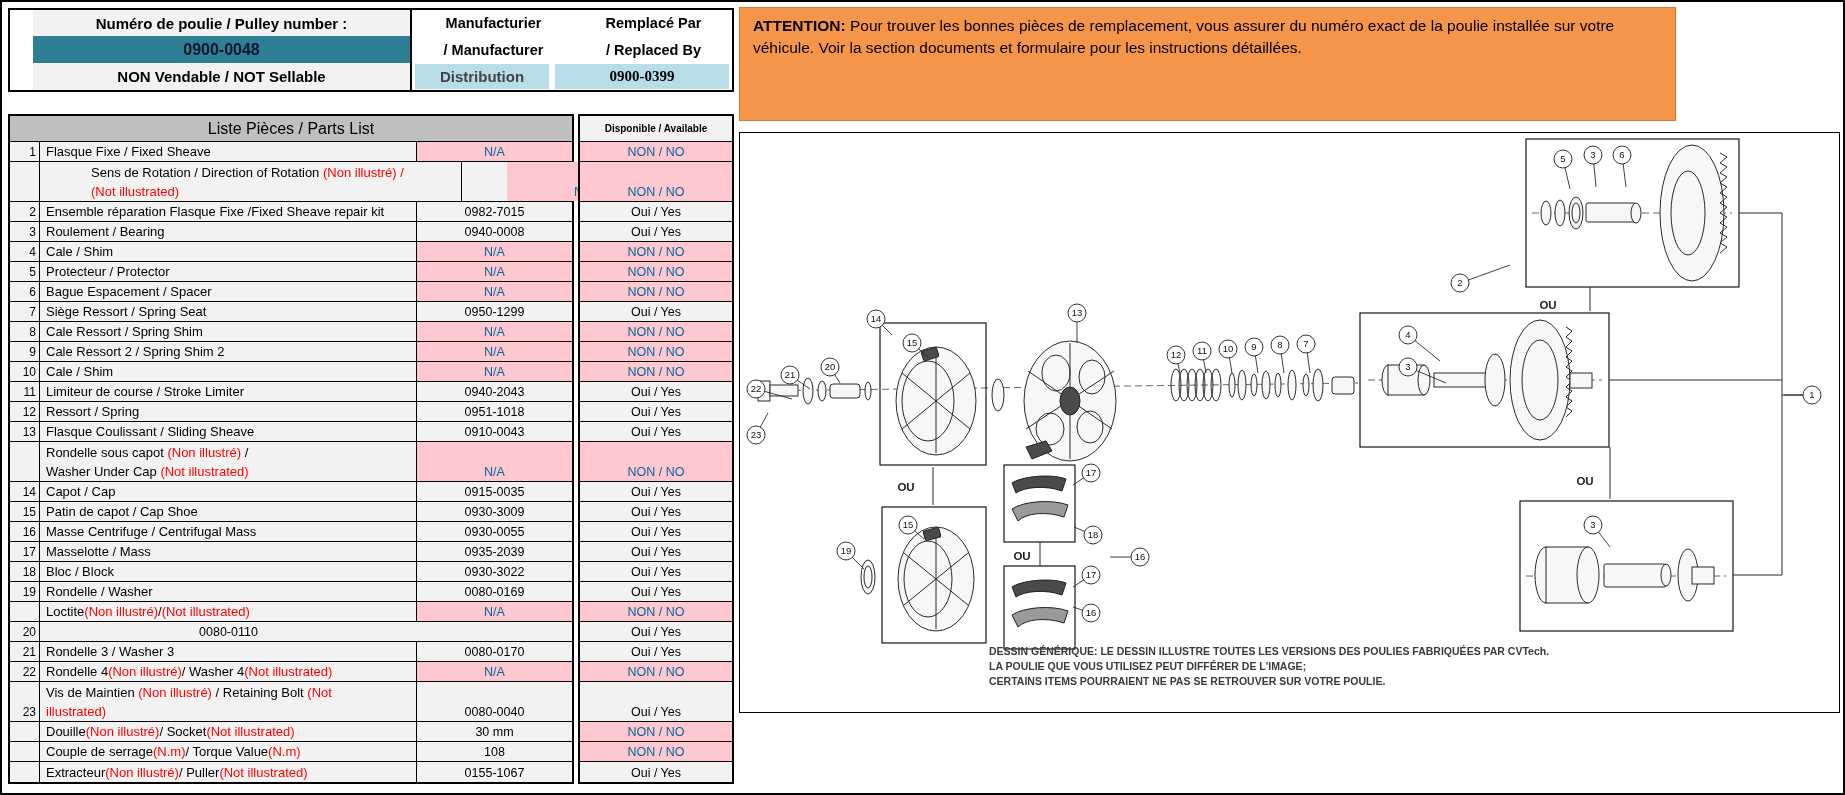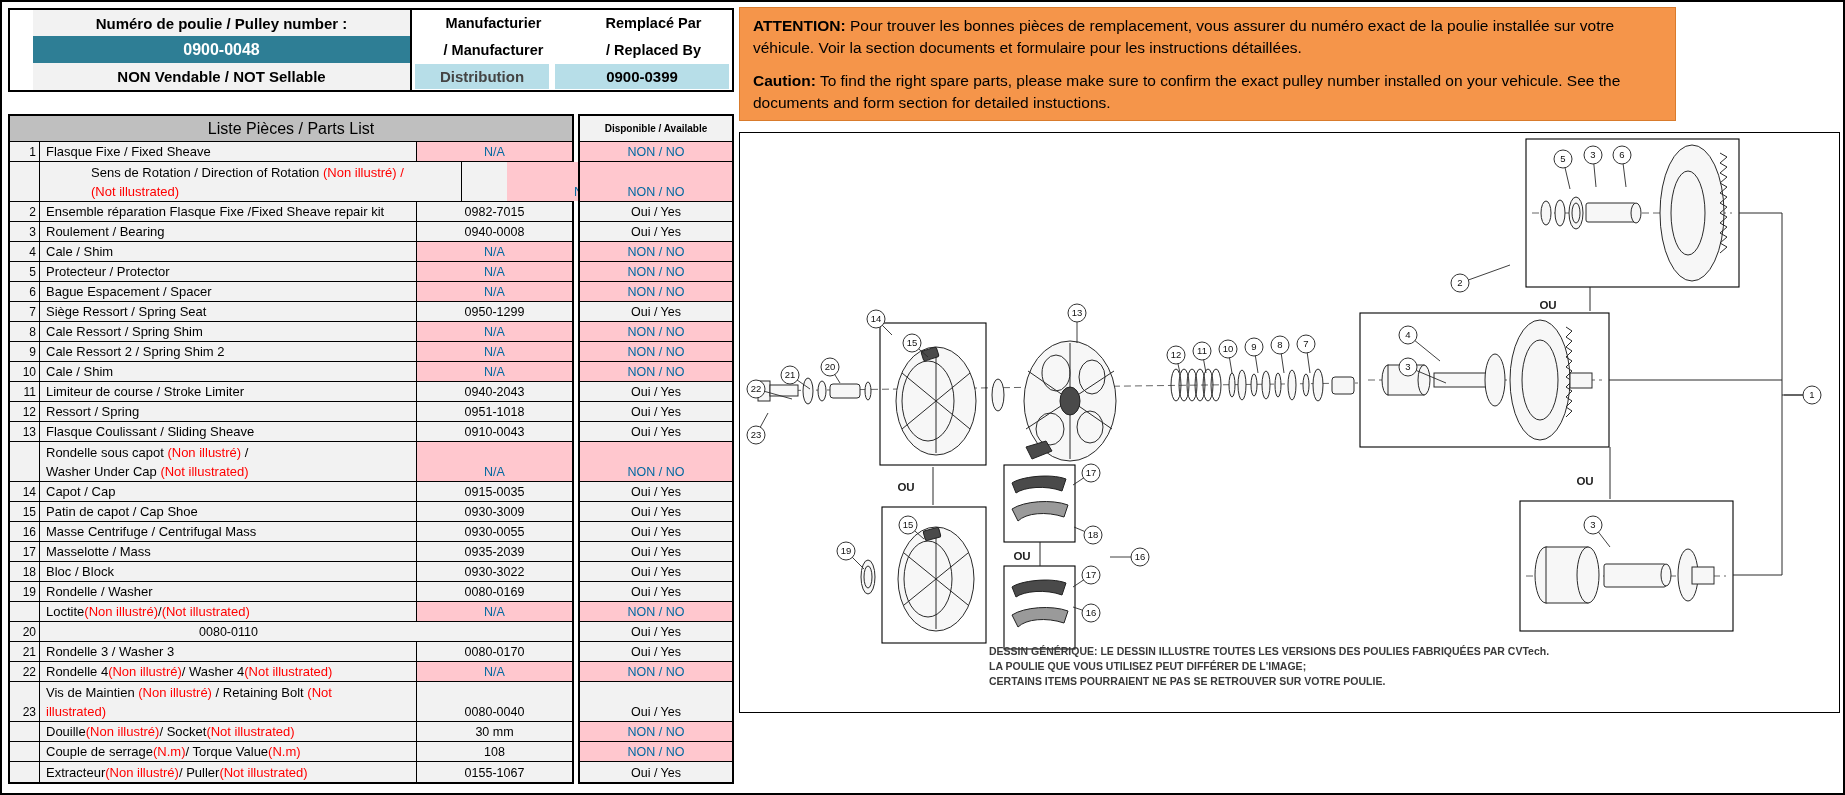"0900-0048" .hc-number { color: #ffffff -> #0f172a }
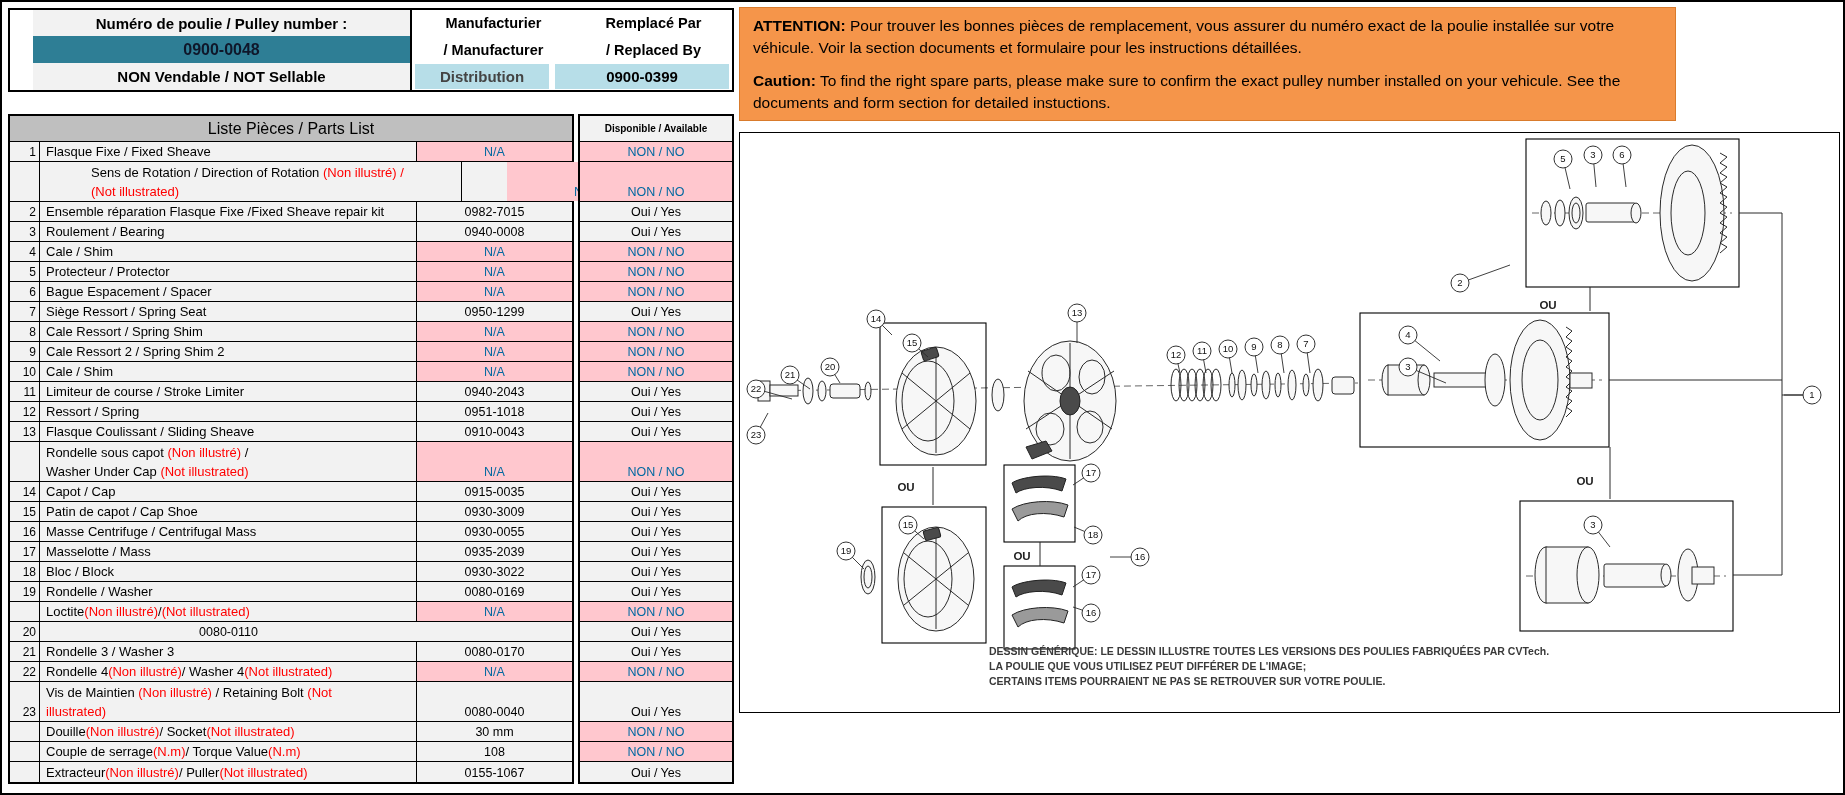"0900-0399" .hc-repv { font-family: none -> Liberation Serif, serif }
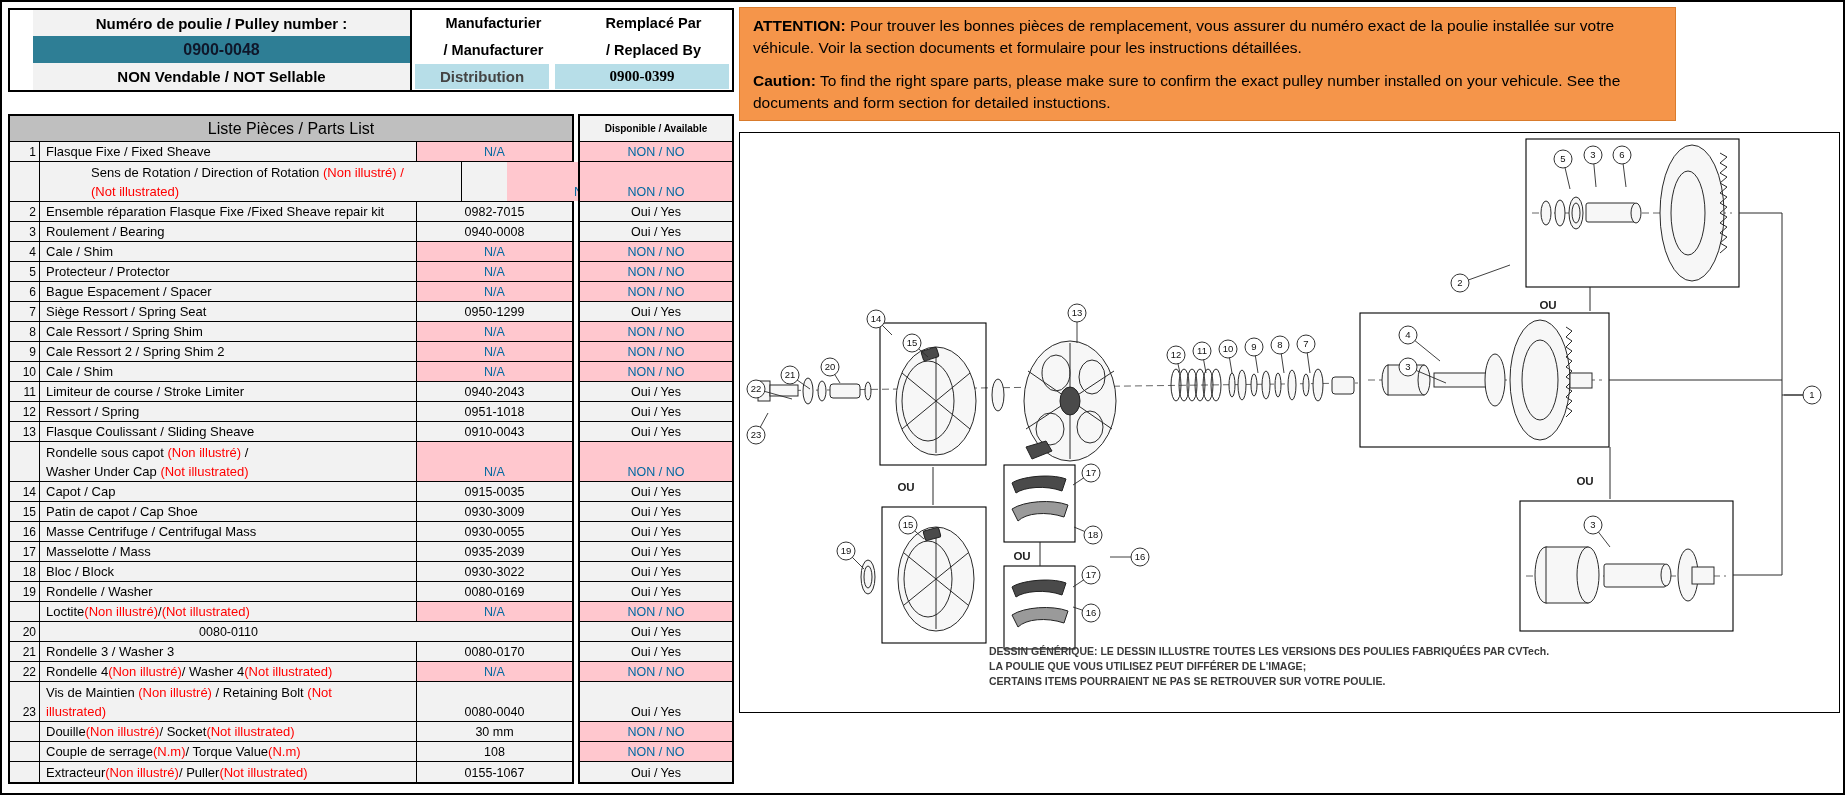"Caution: To find the right" p { html: <p><span>Caution:</span><span> To find the right spare parts, please make sure to confirm the exact pulley number installed on your vehicule. See the documents and form section for detailed instuctions.</span></p> -> none }
